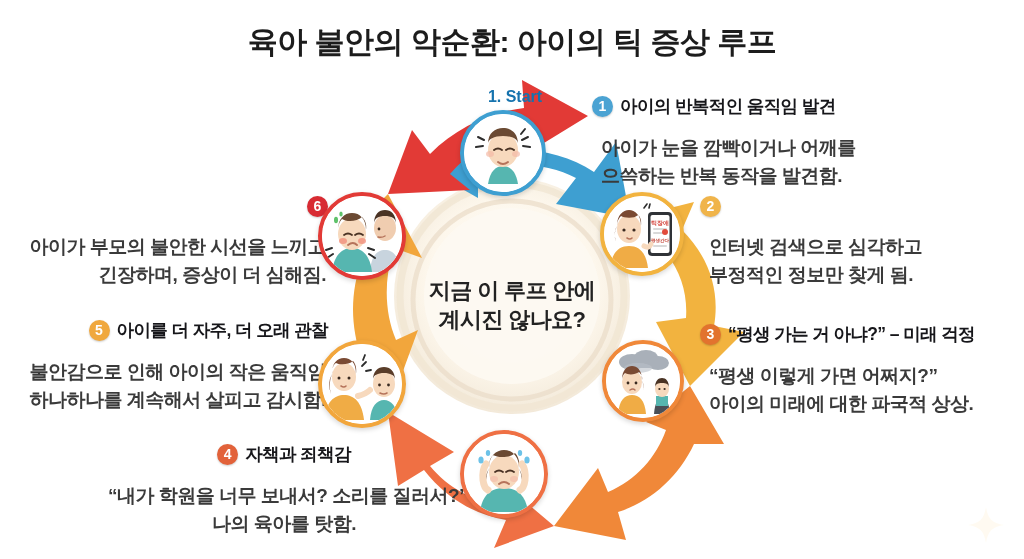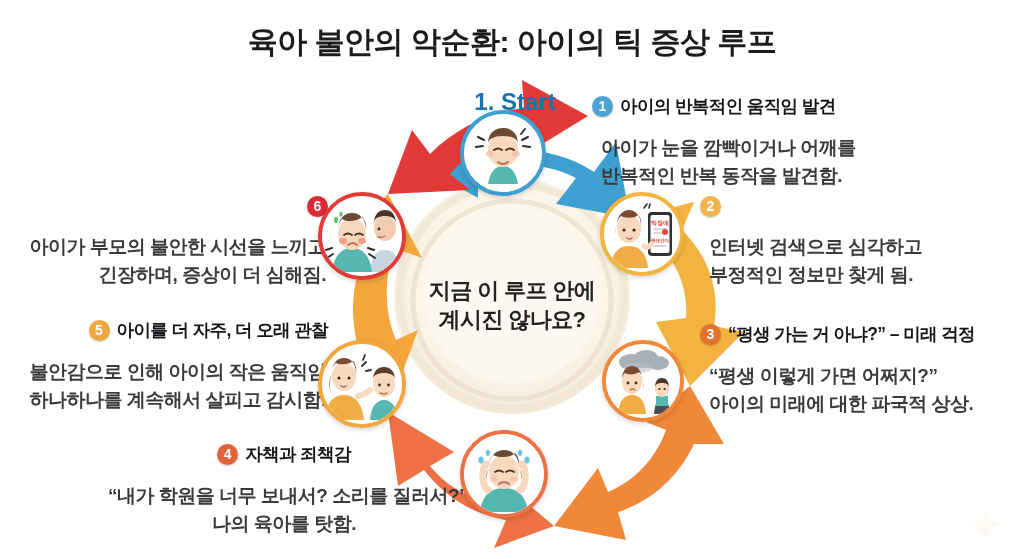"1. Start" .start-label { font-size: 24px -> 16px }
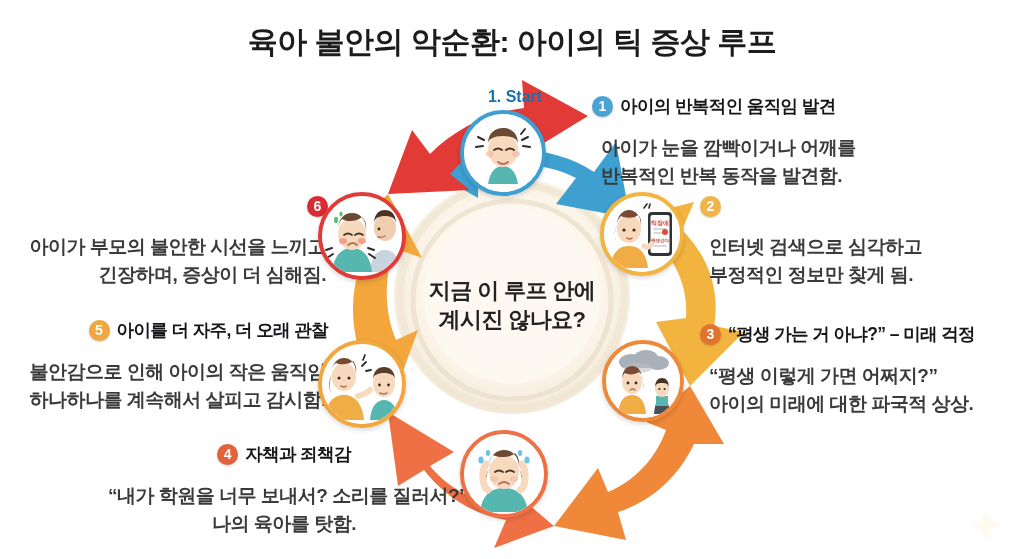"반복적인 반복 동작을 발견함." div { text: 반복적인 -> 으쓱하는 }
